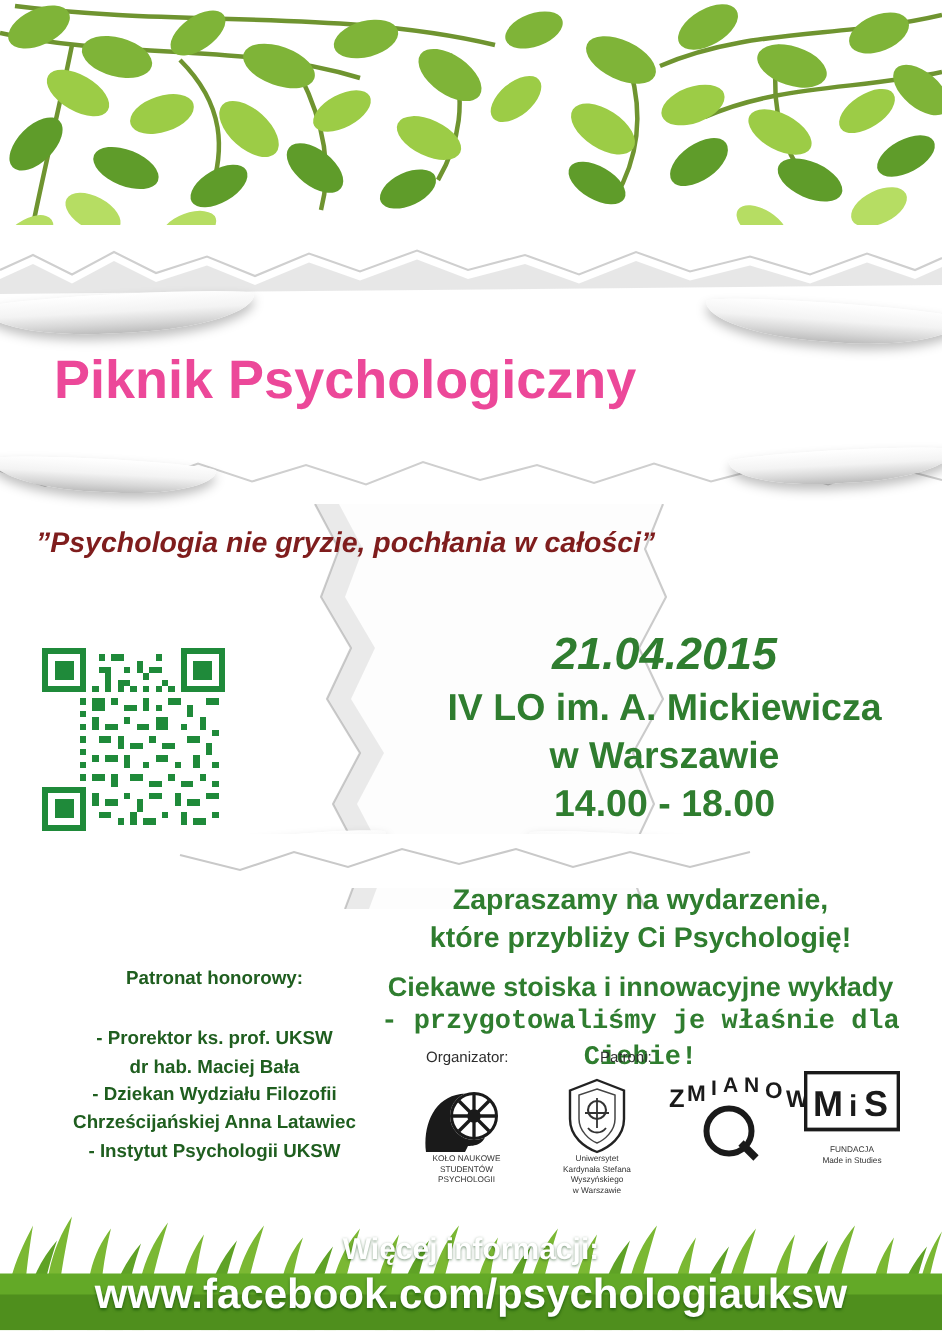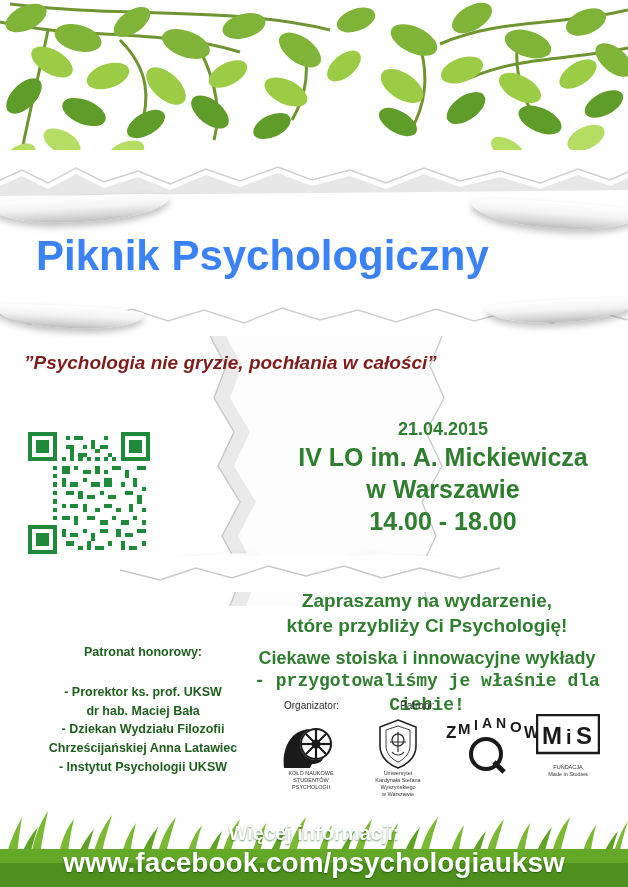"Piknik Psychologiczny" .title { color: #3b82f6 -> #ec4899; font-size: 42px -> 36px }
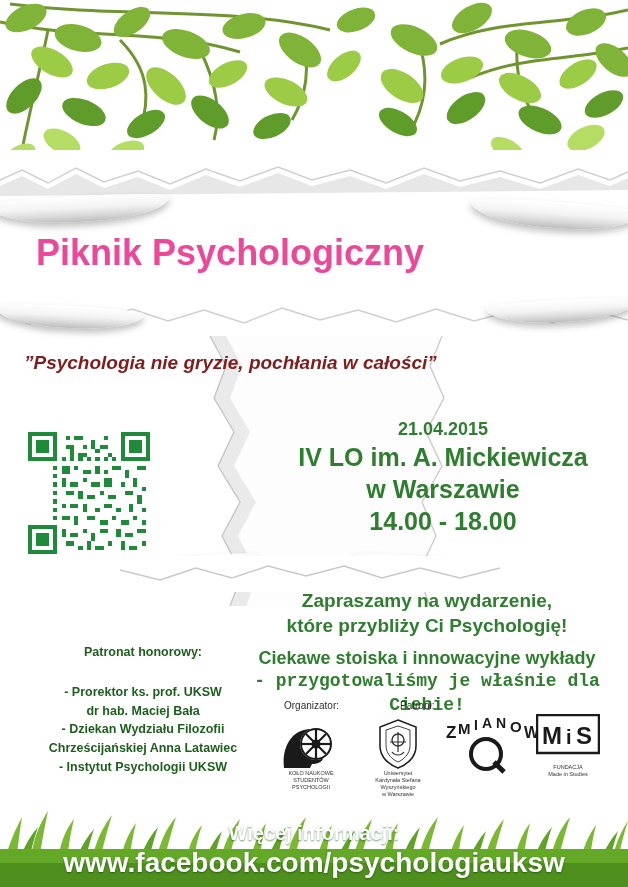"21.04.2015" .event-block .date { font-size: 18px -> 30px; font-style: none -> italic }
